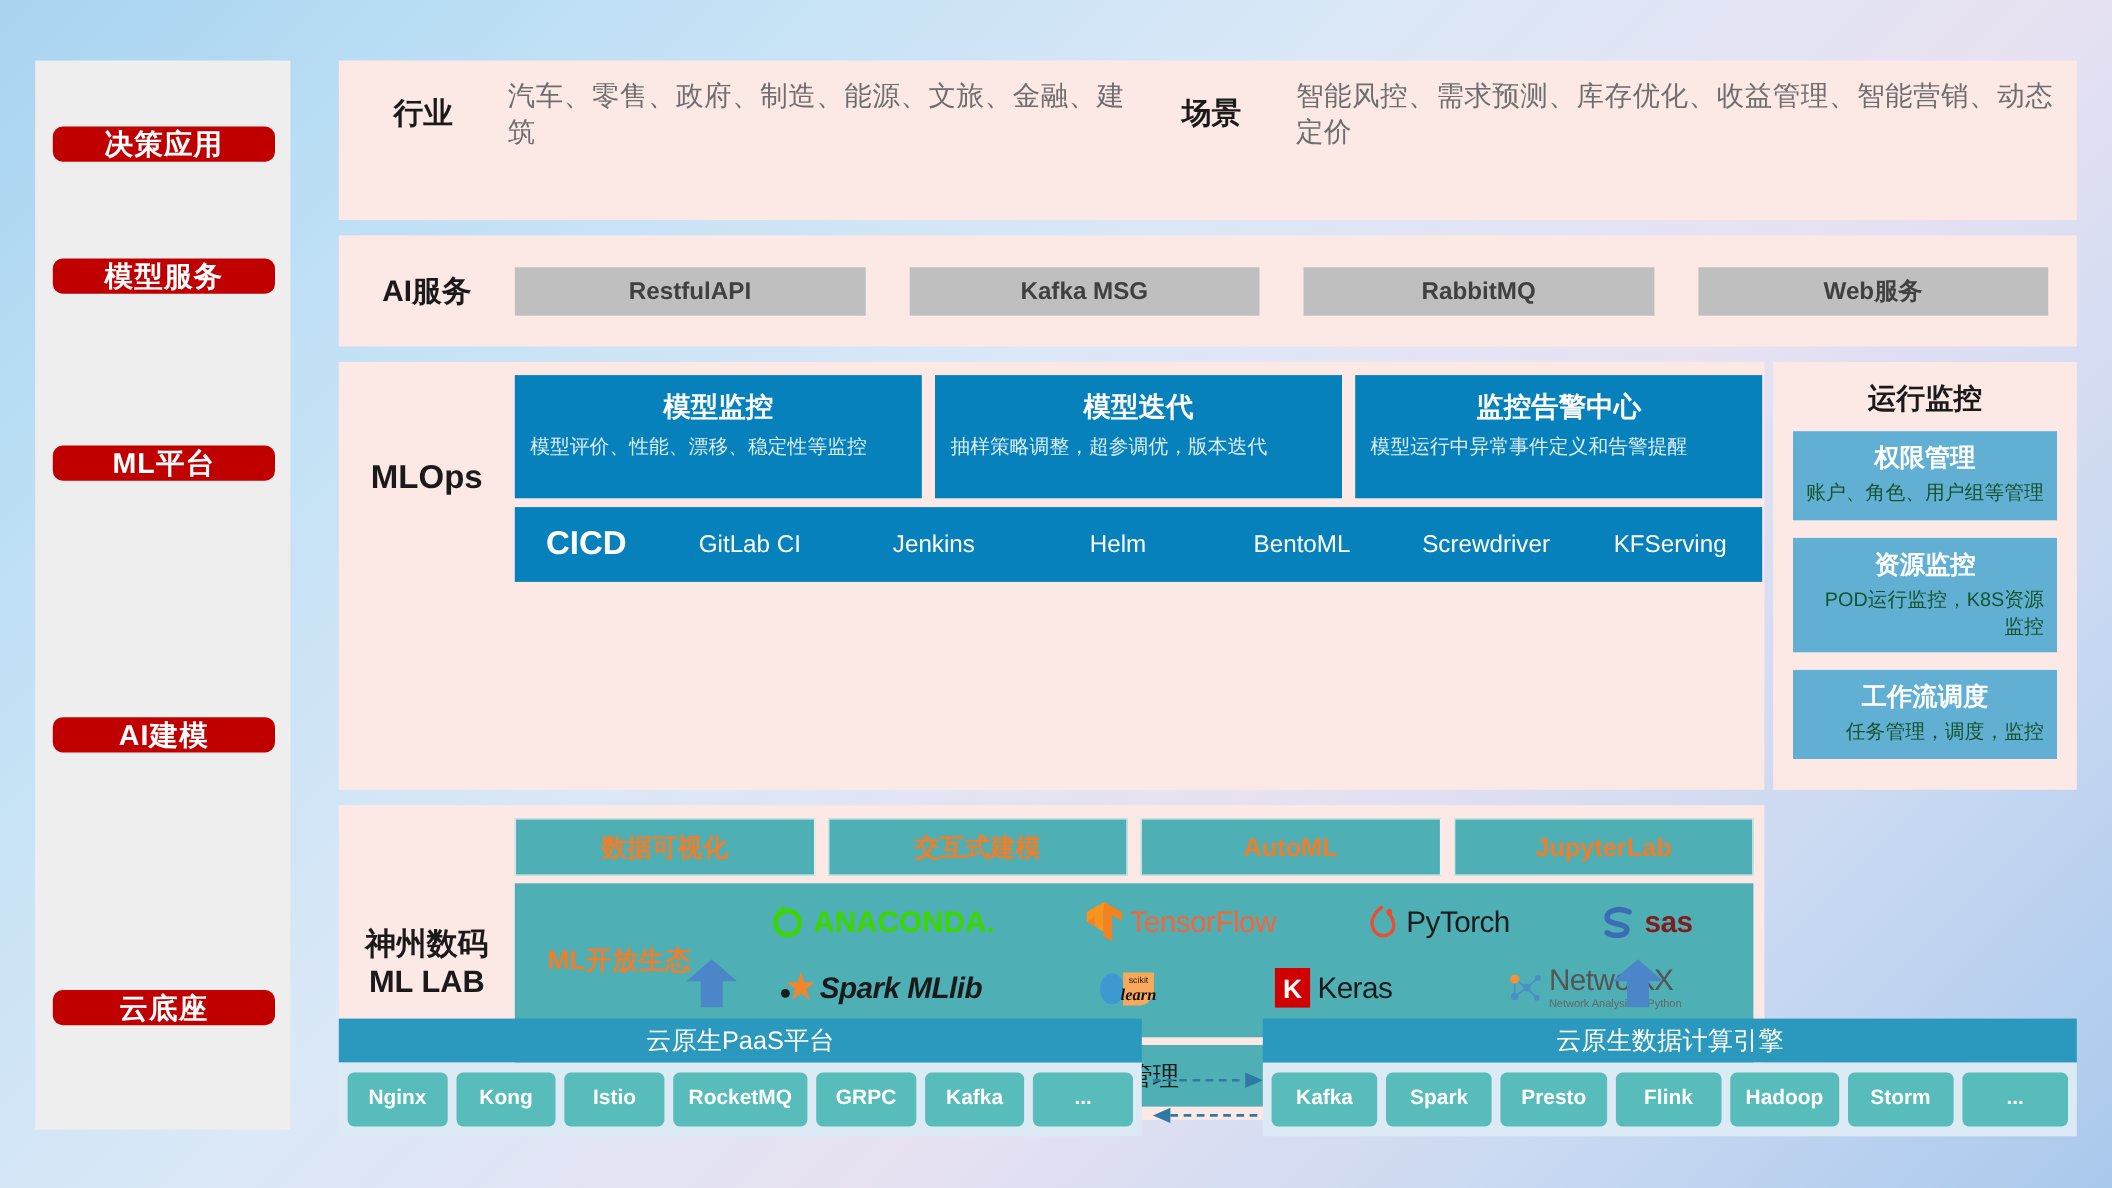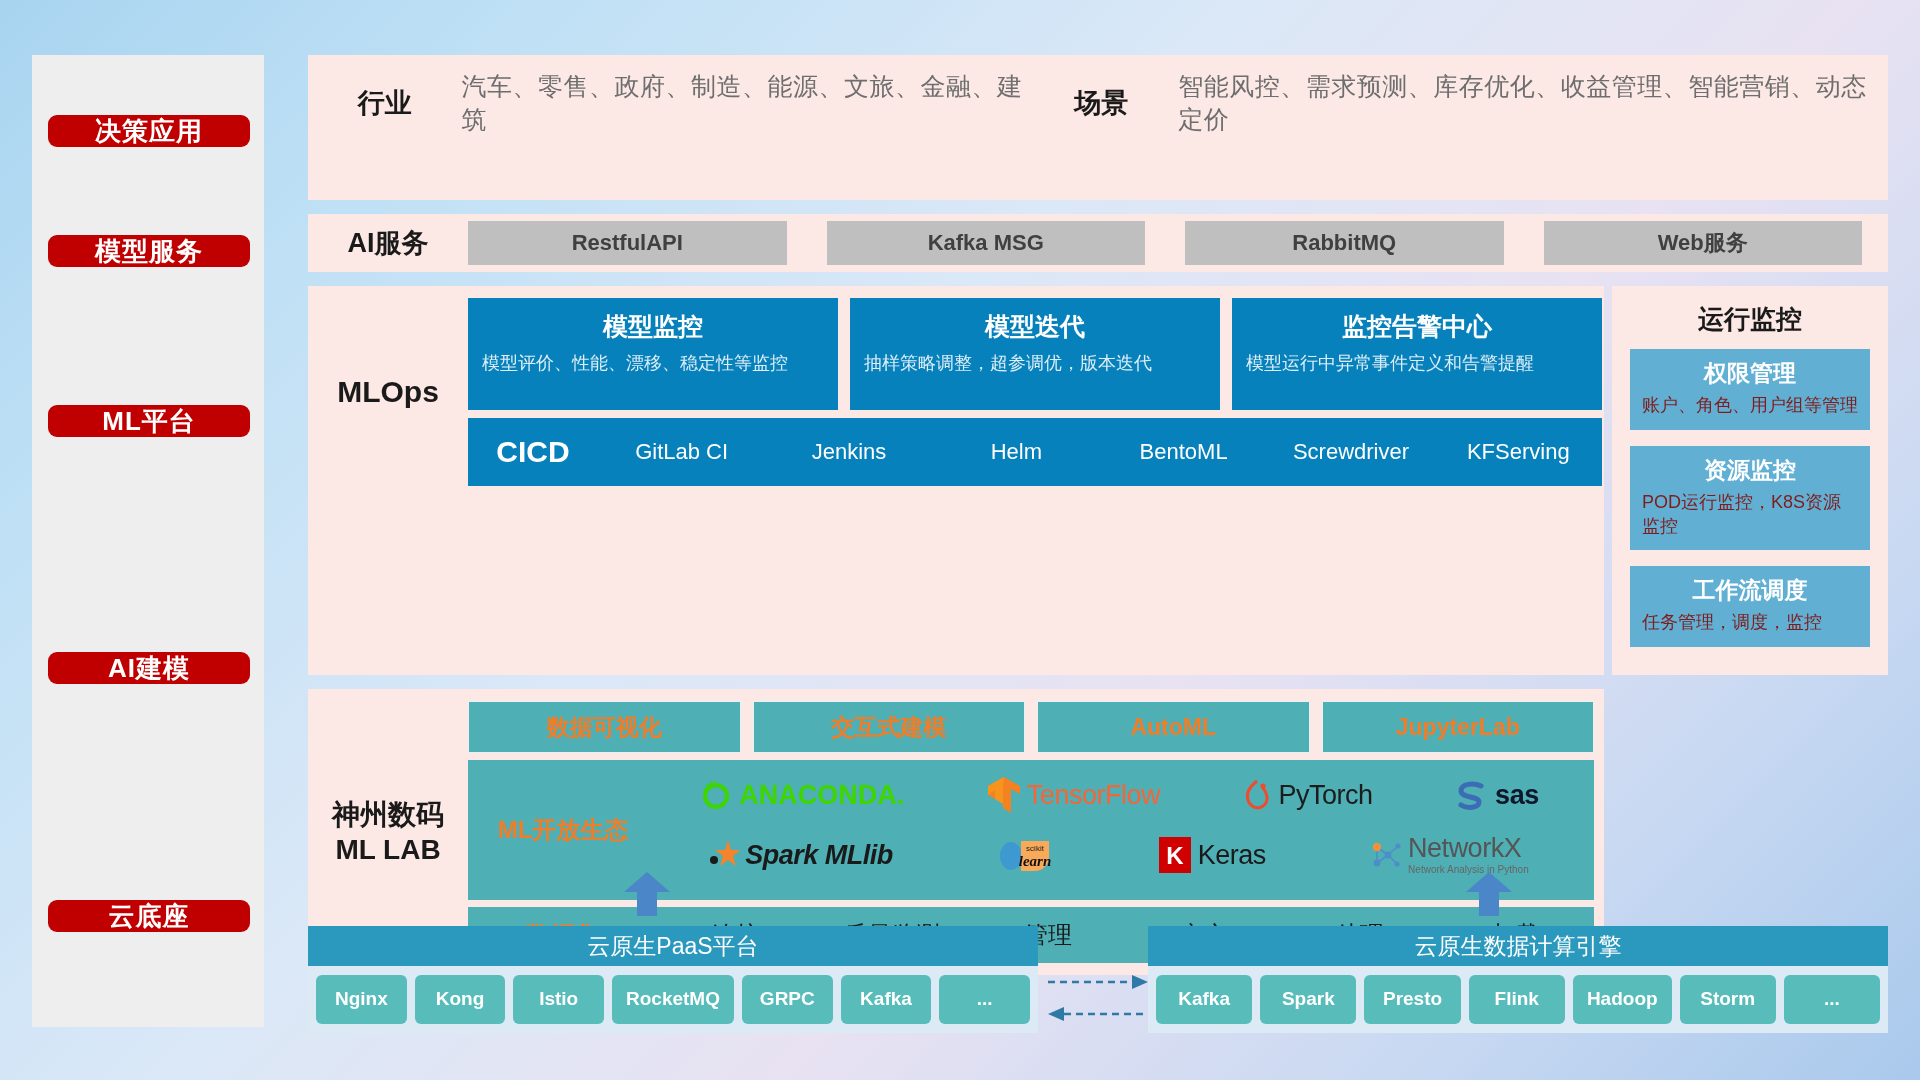"AI服务" #band-aisvc { height: 58px -> 101px }
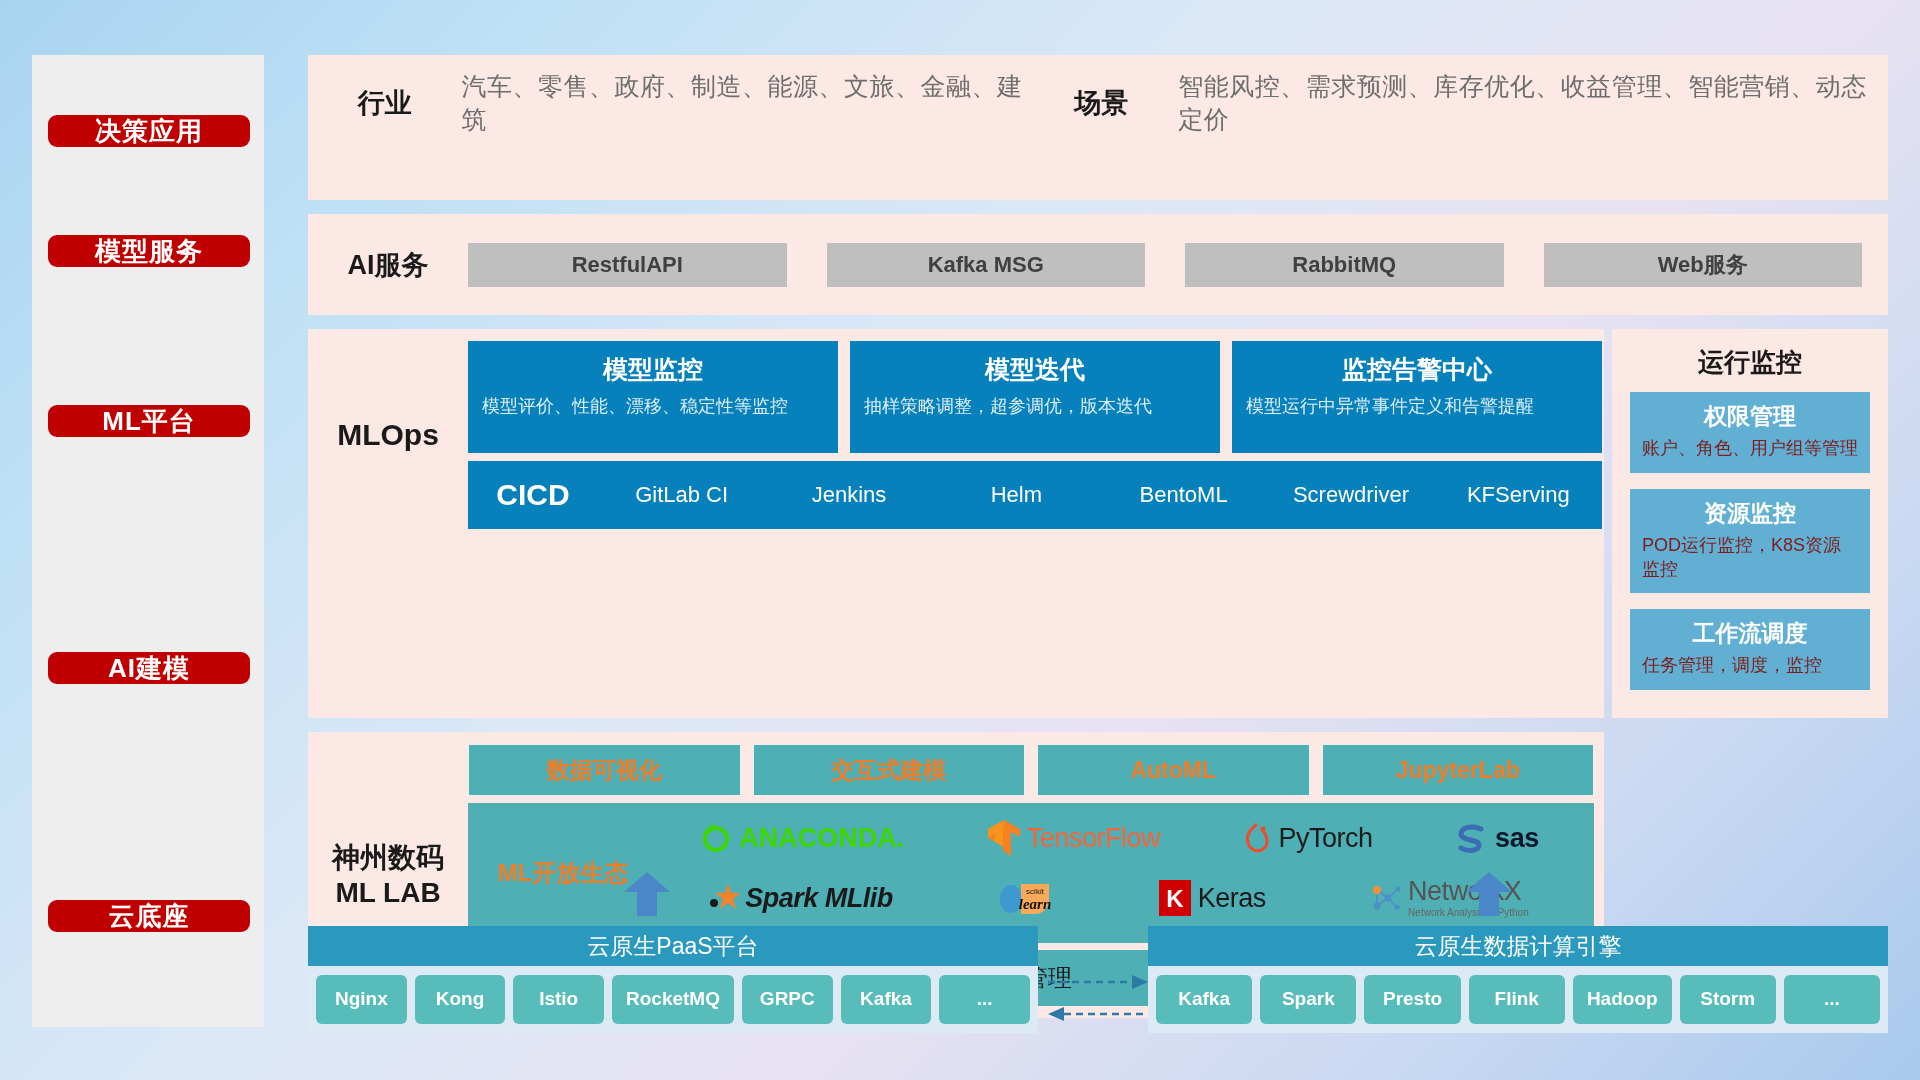"账户、角色、用户组等管理" .mon-card .d { color: #7f1d1d -> #14532d; text-align: none -> right }
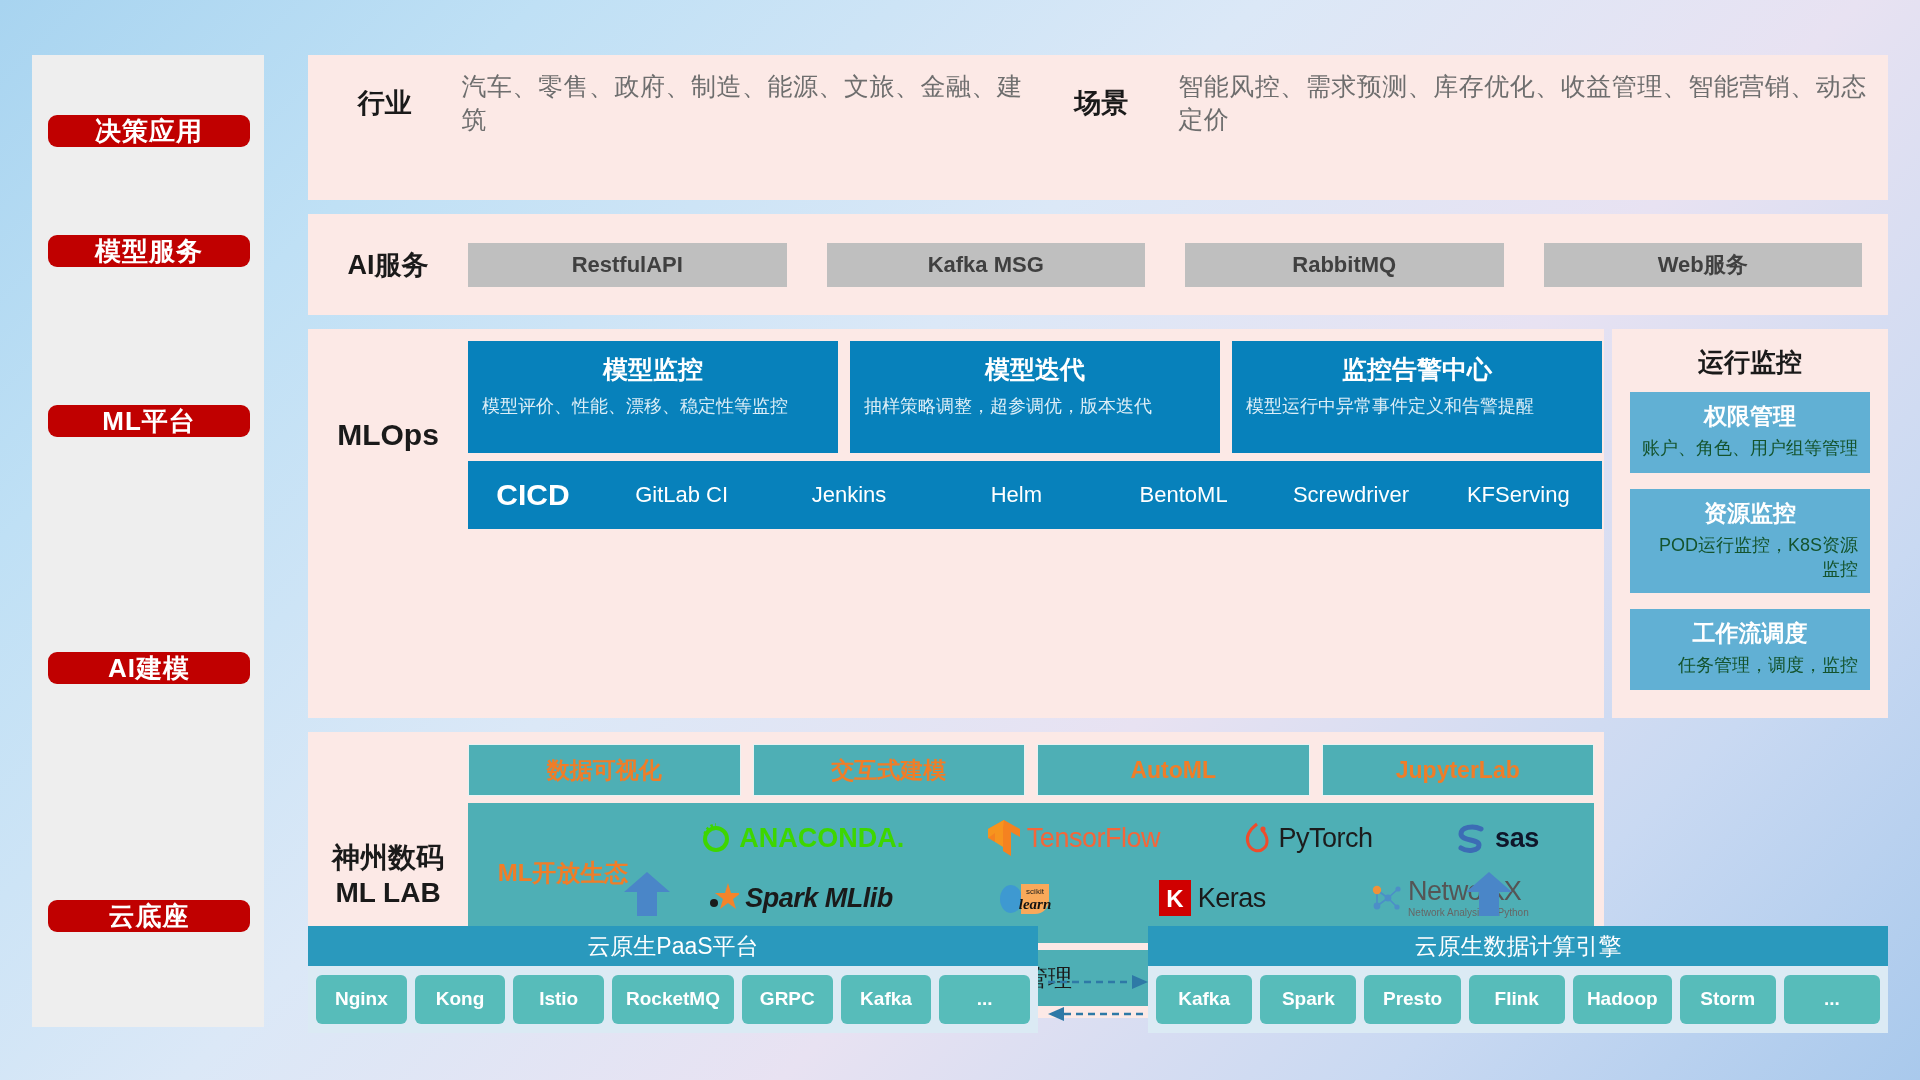"sas" span.logo-txt { color: #0f172a -> #7f1d1d }
